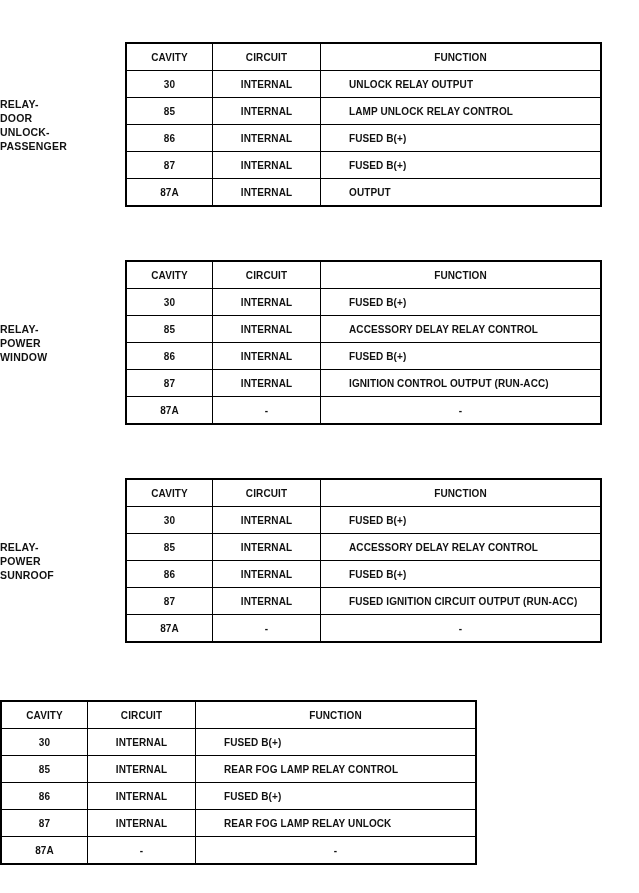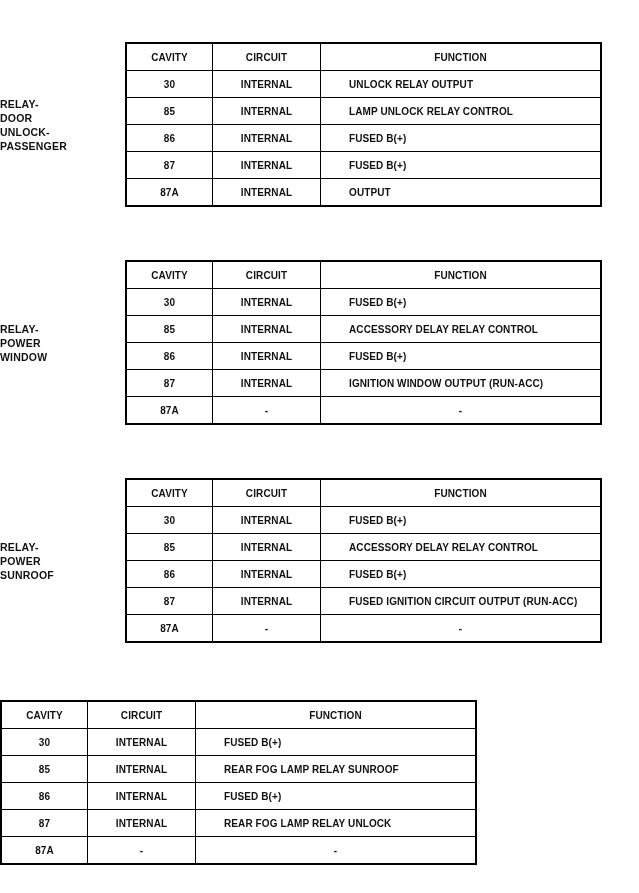"IGNITION WINDOW OUTPUT (RUN-ACC)" td.func { text: WINDOW -> CONTROL }
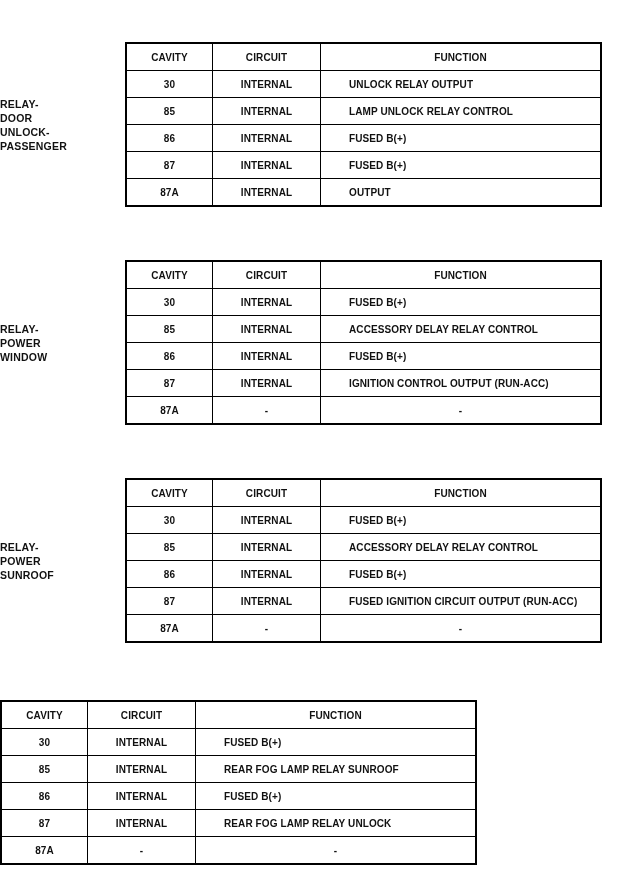"REAR FOG LAMP RELAY SUNROOF" td.func { text: SUNROOF -> CONTROL }
